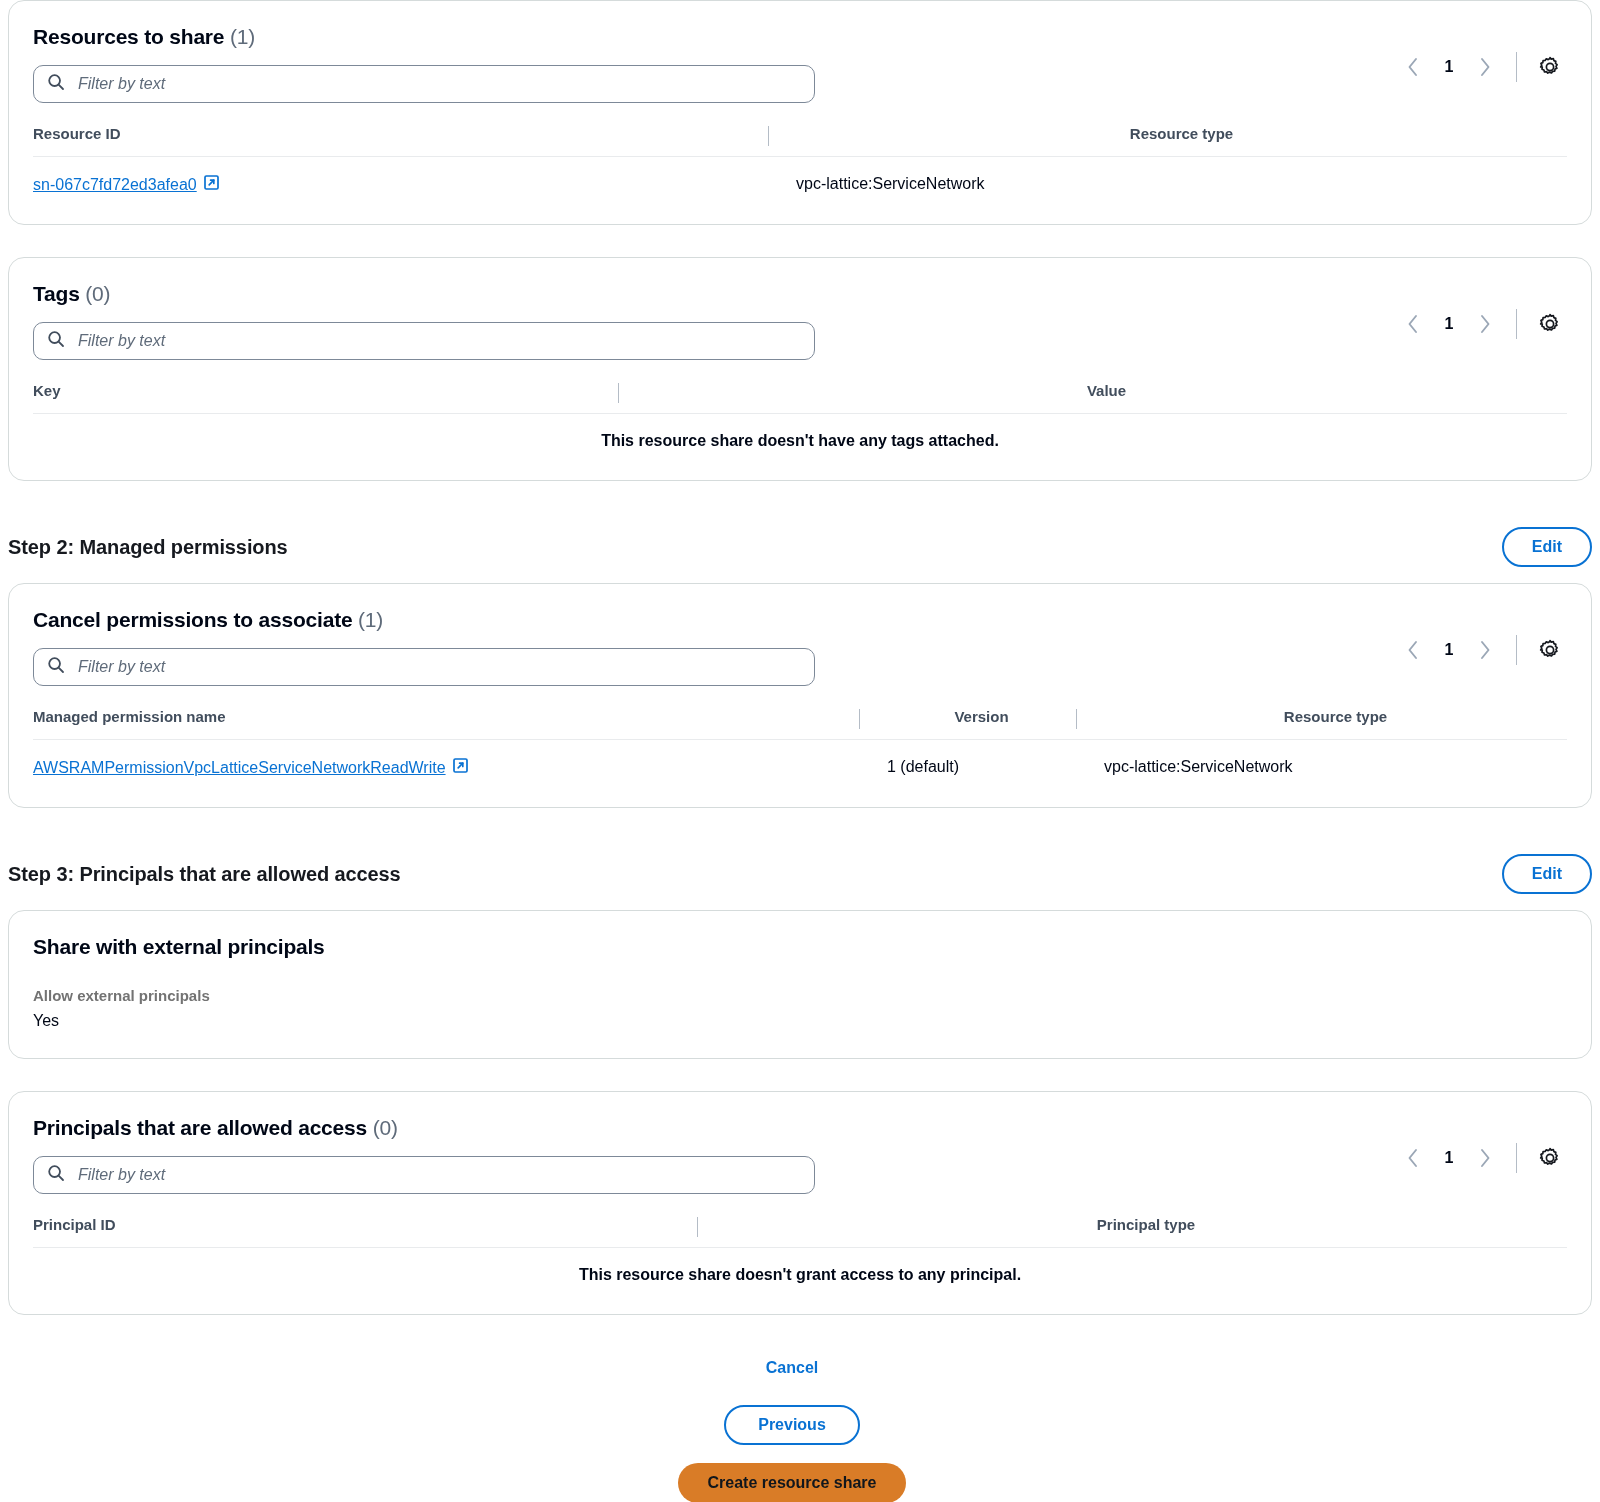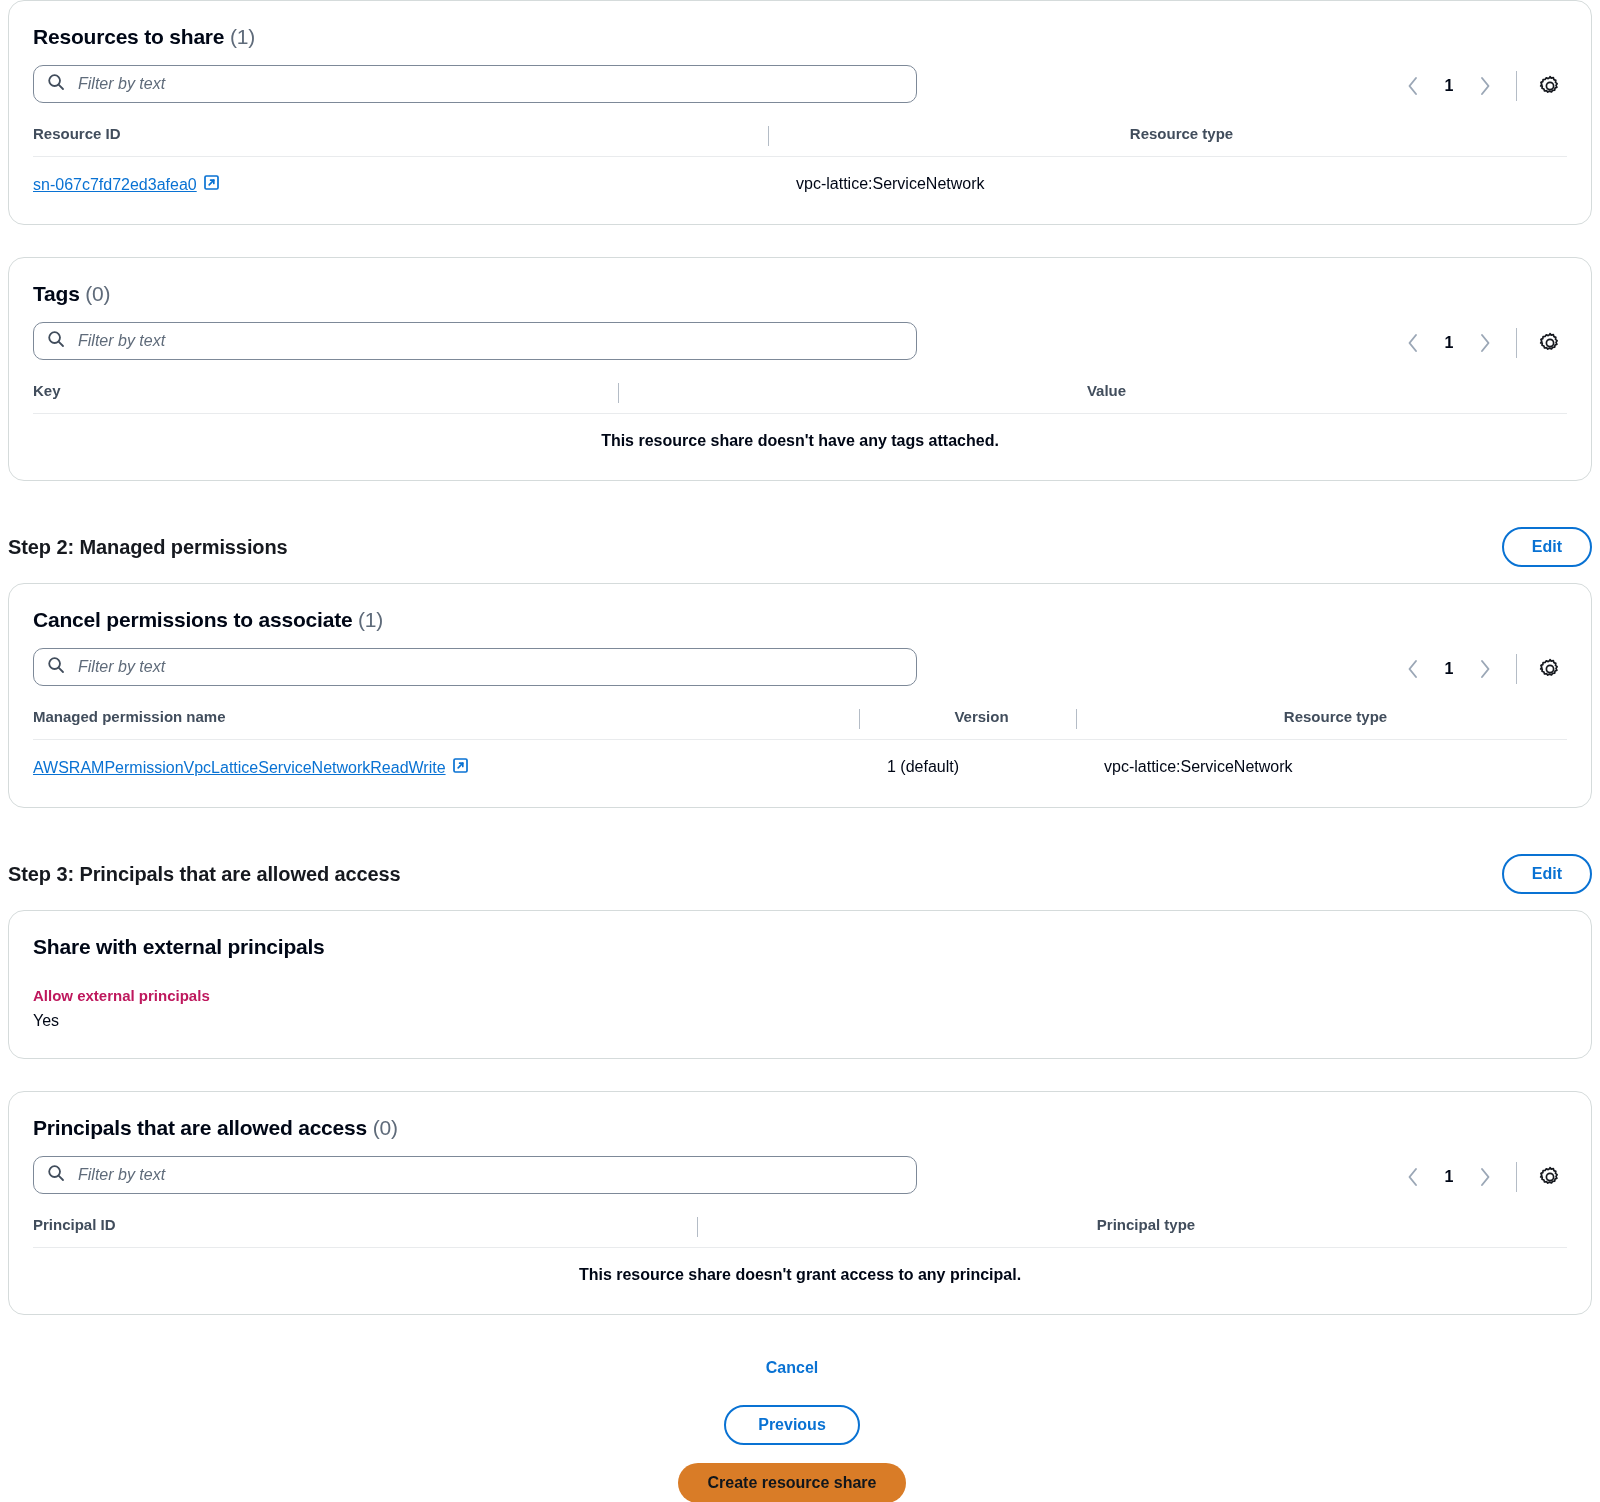"Resources to share (1)" .card-head { align-items: flex-end -> center }
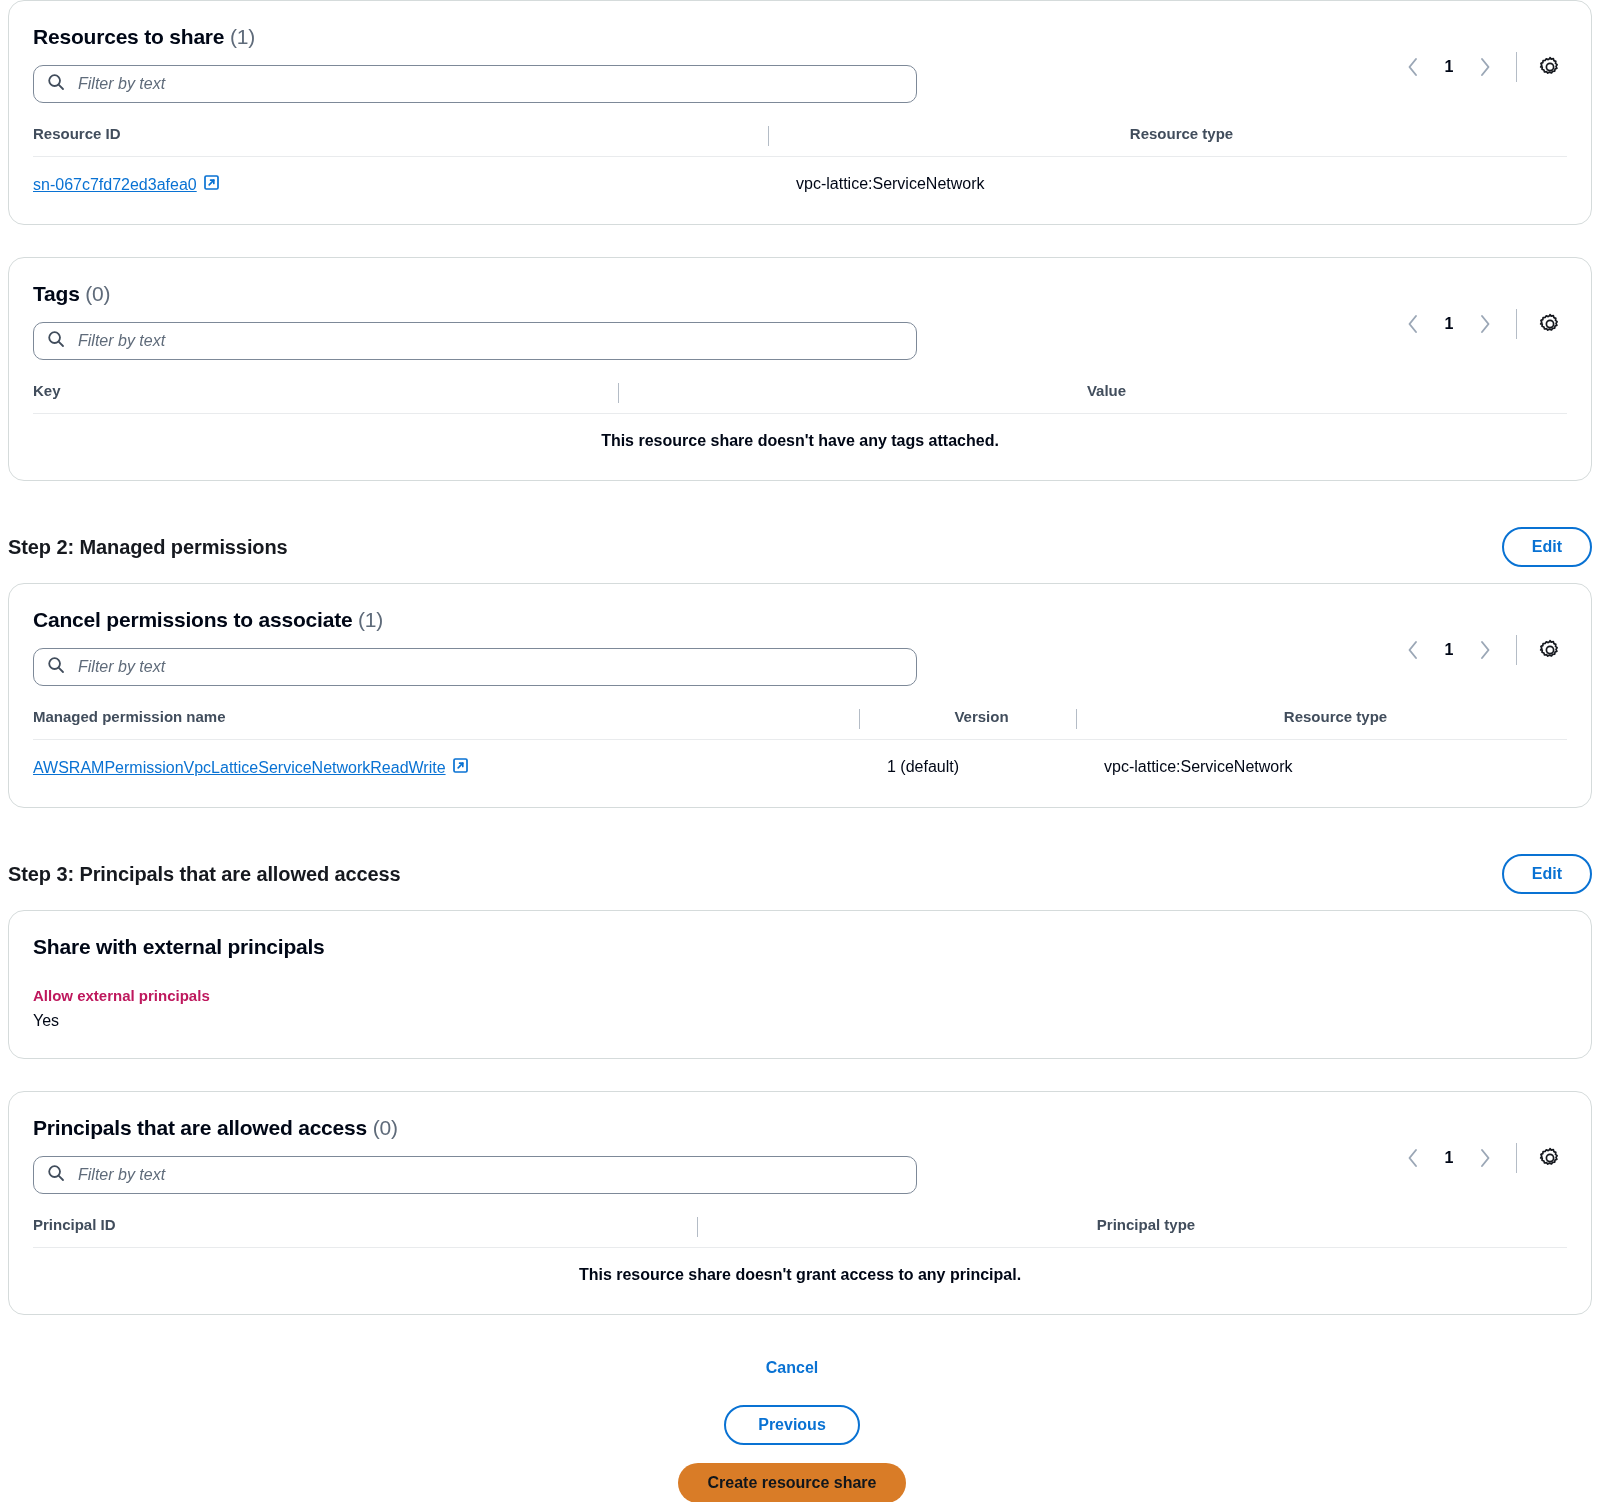"Filter by text" .filter-wrap { width: 884px -> 782px }
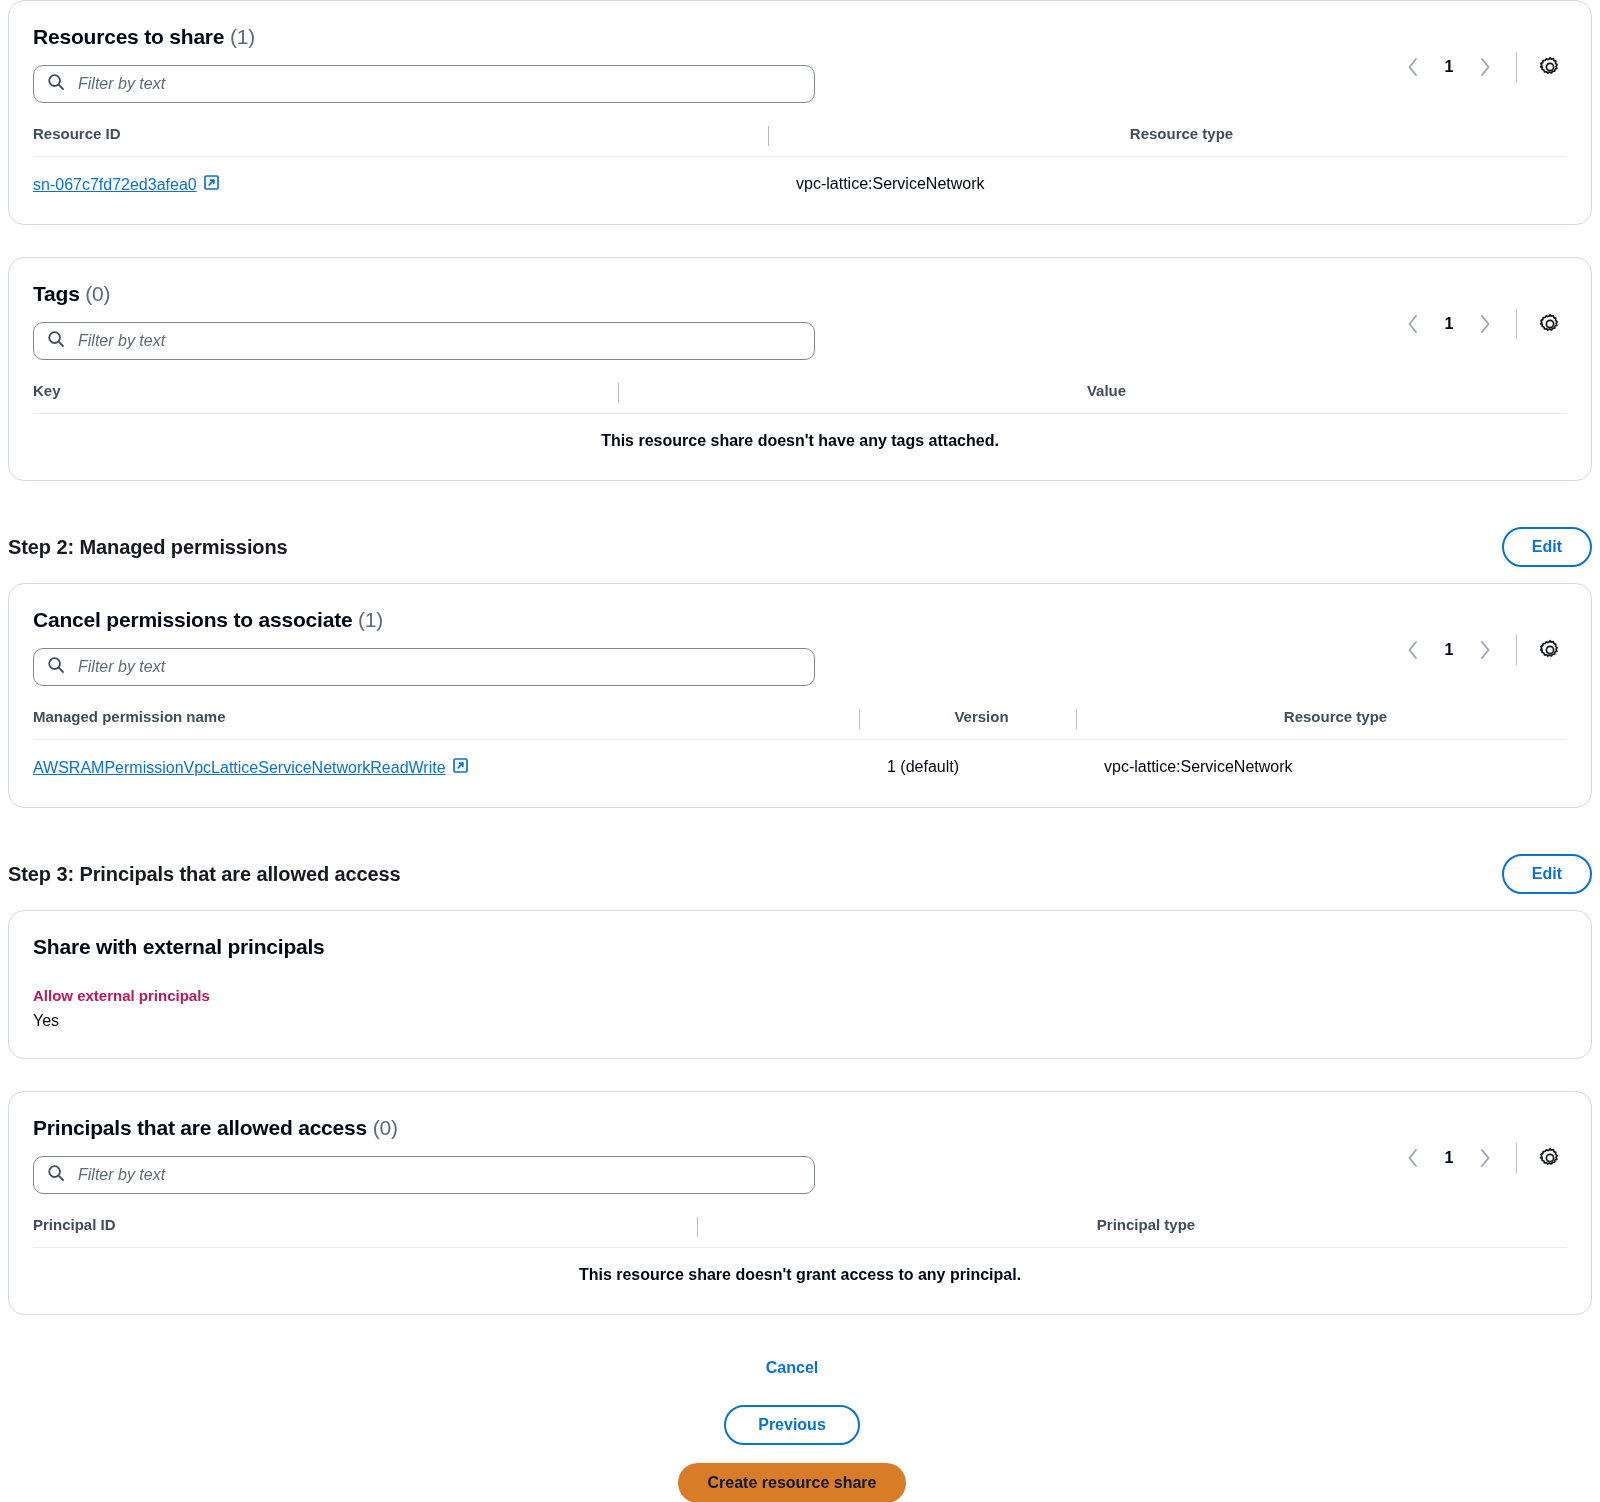"Allow external principals" .kv-label { color: #be185d -> #737373 }
